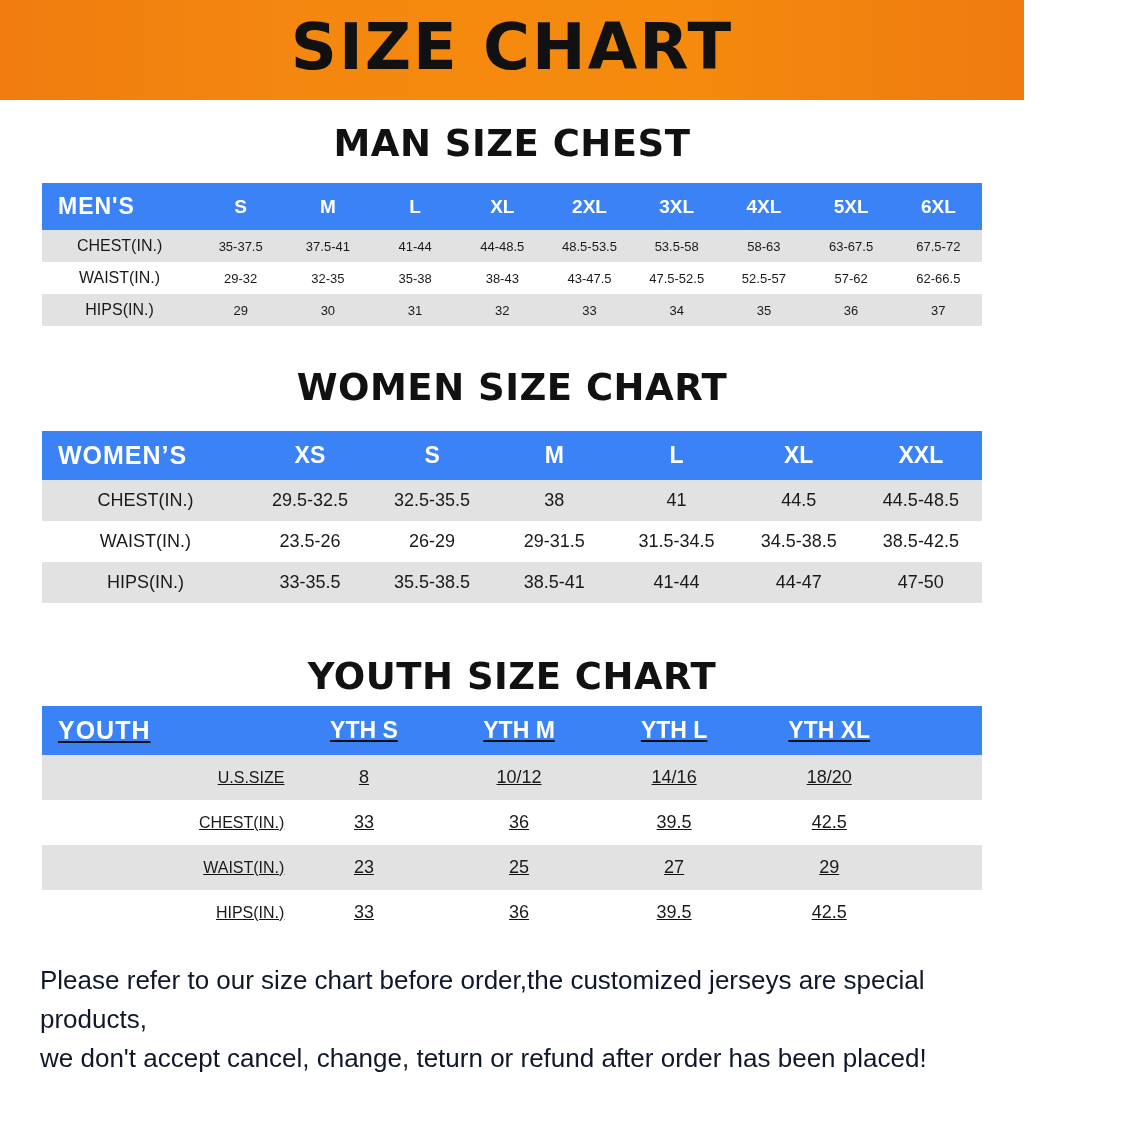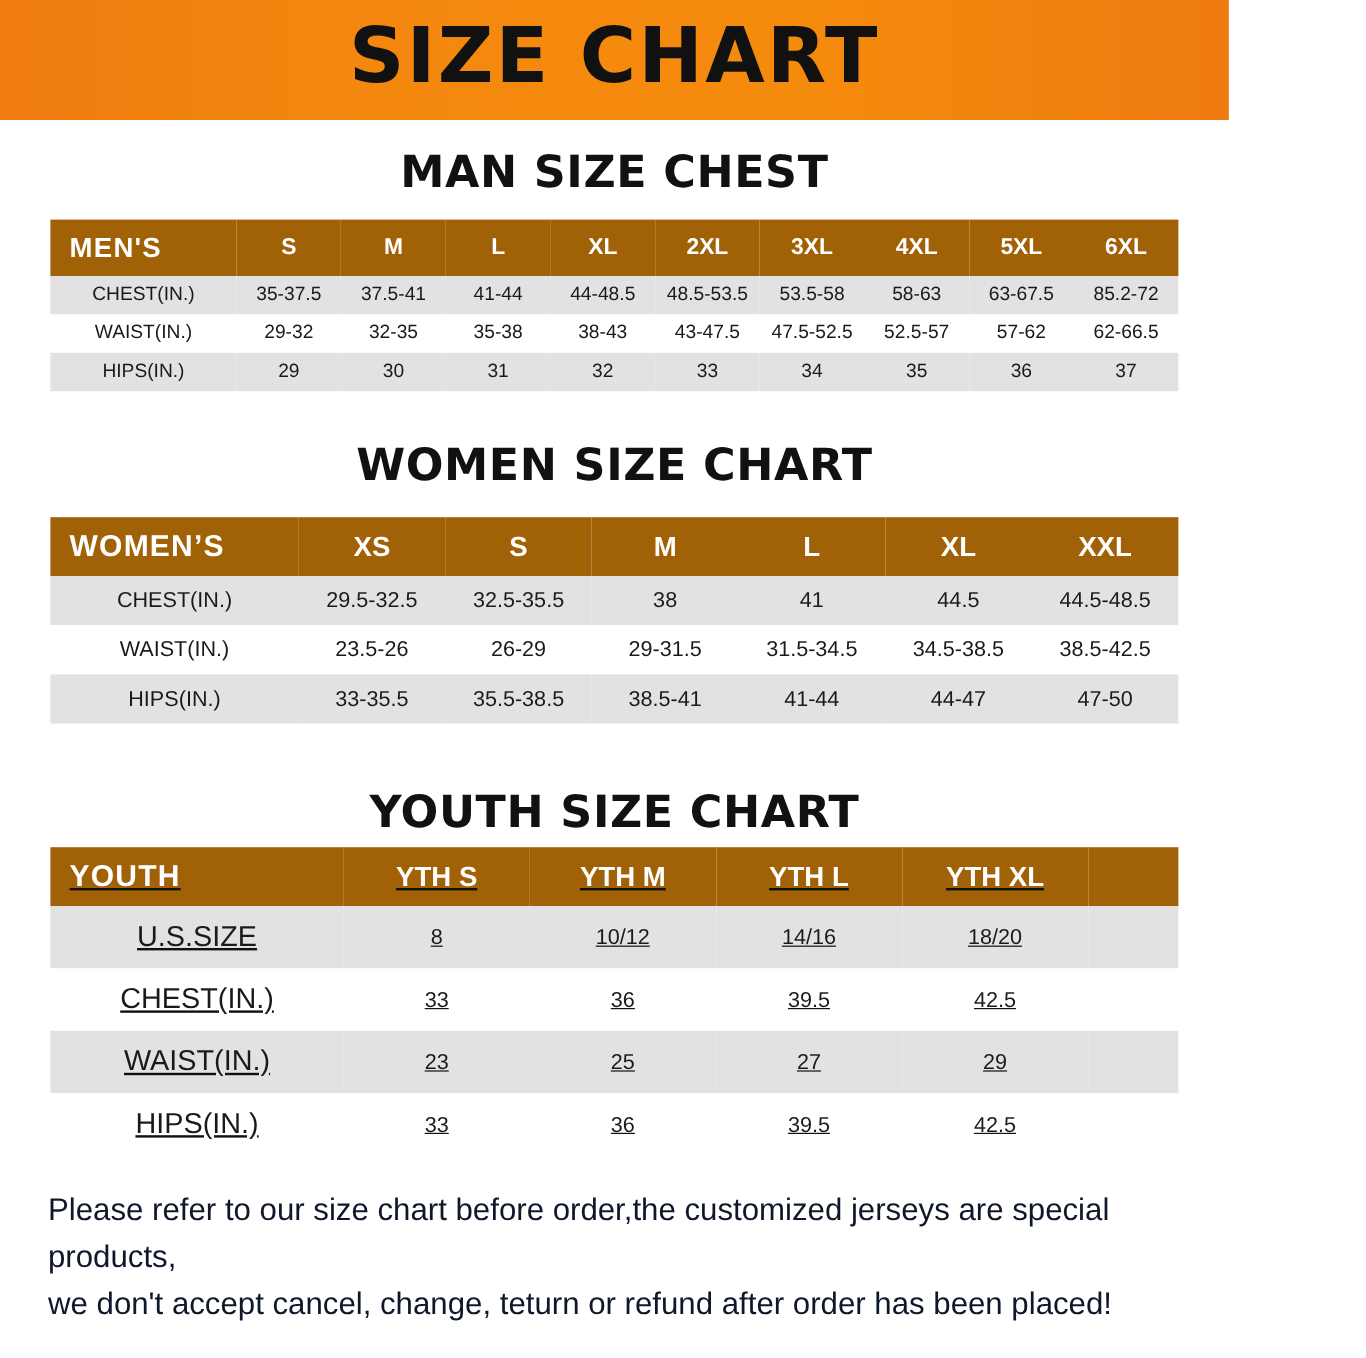"MEN'S" thead tr { background: #a16207 -> #3b82f6 }
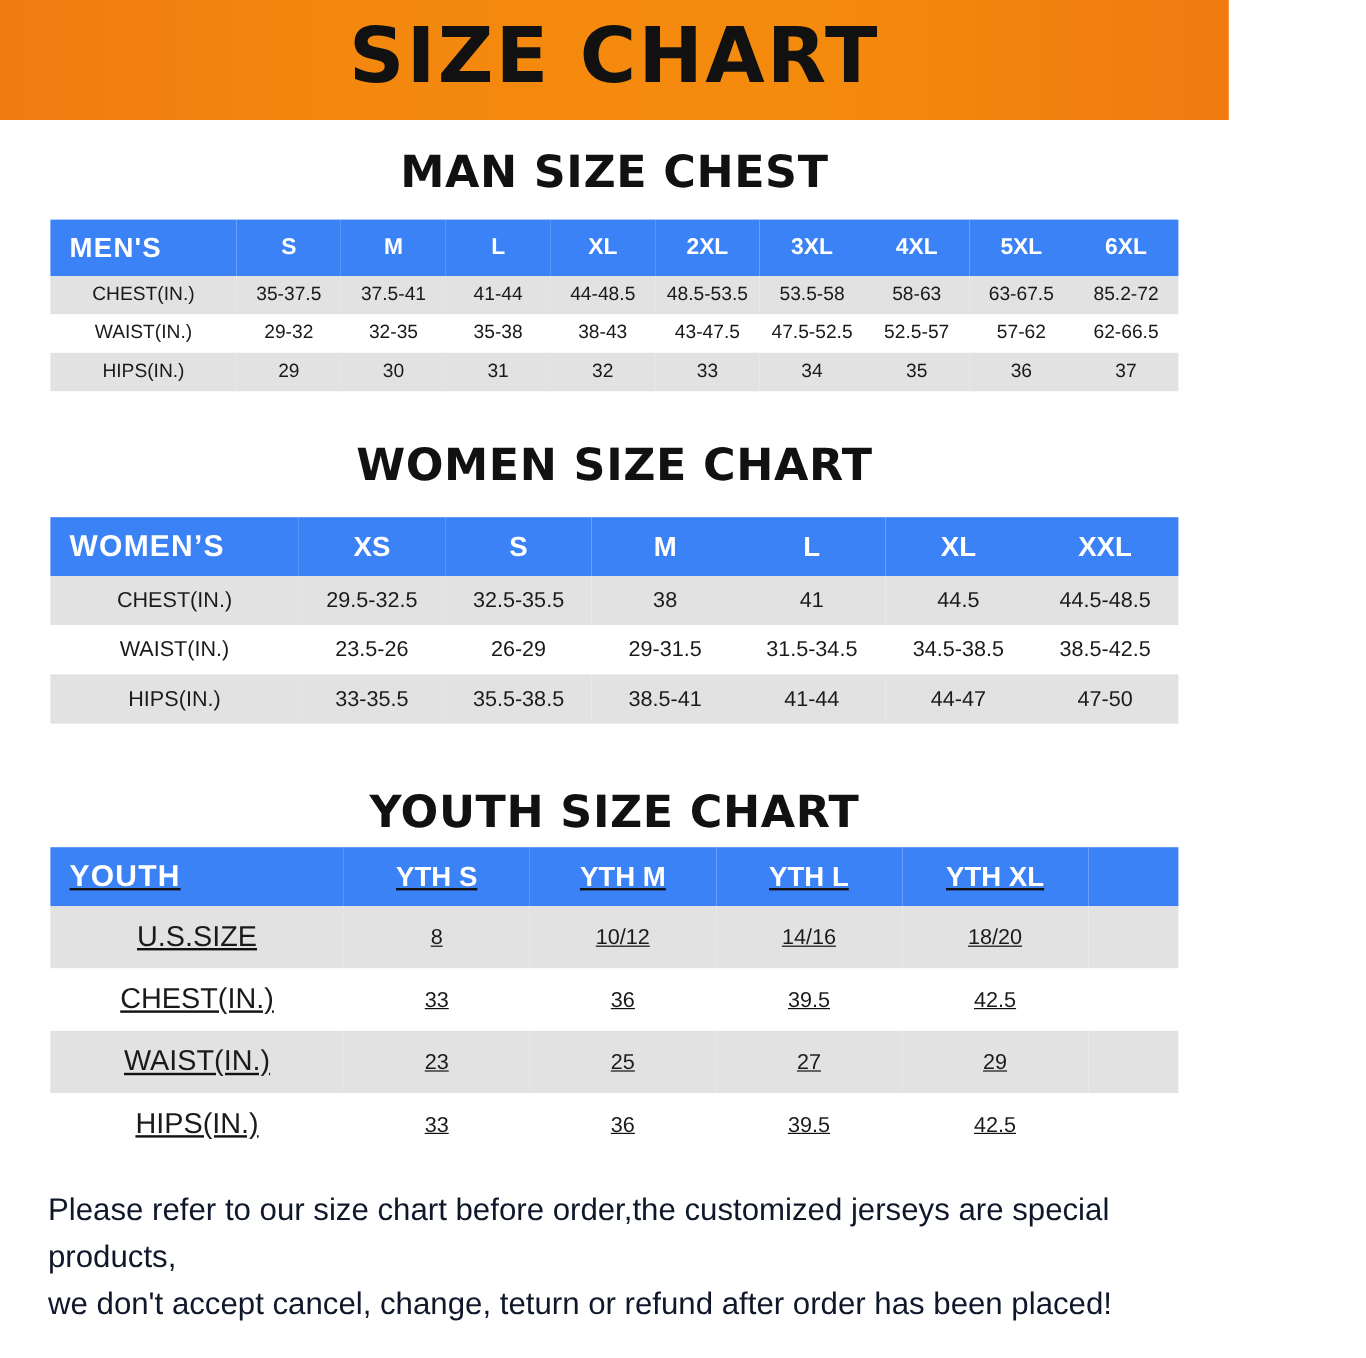"35-37.5" .tbl-man tbody td { font-size: 16px -> 13px }
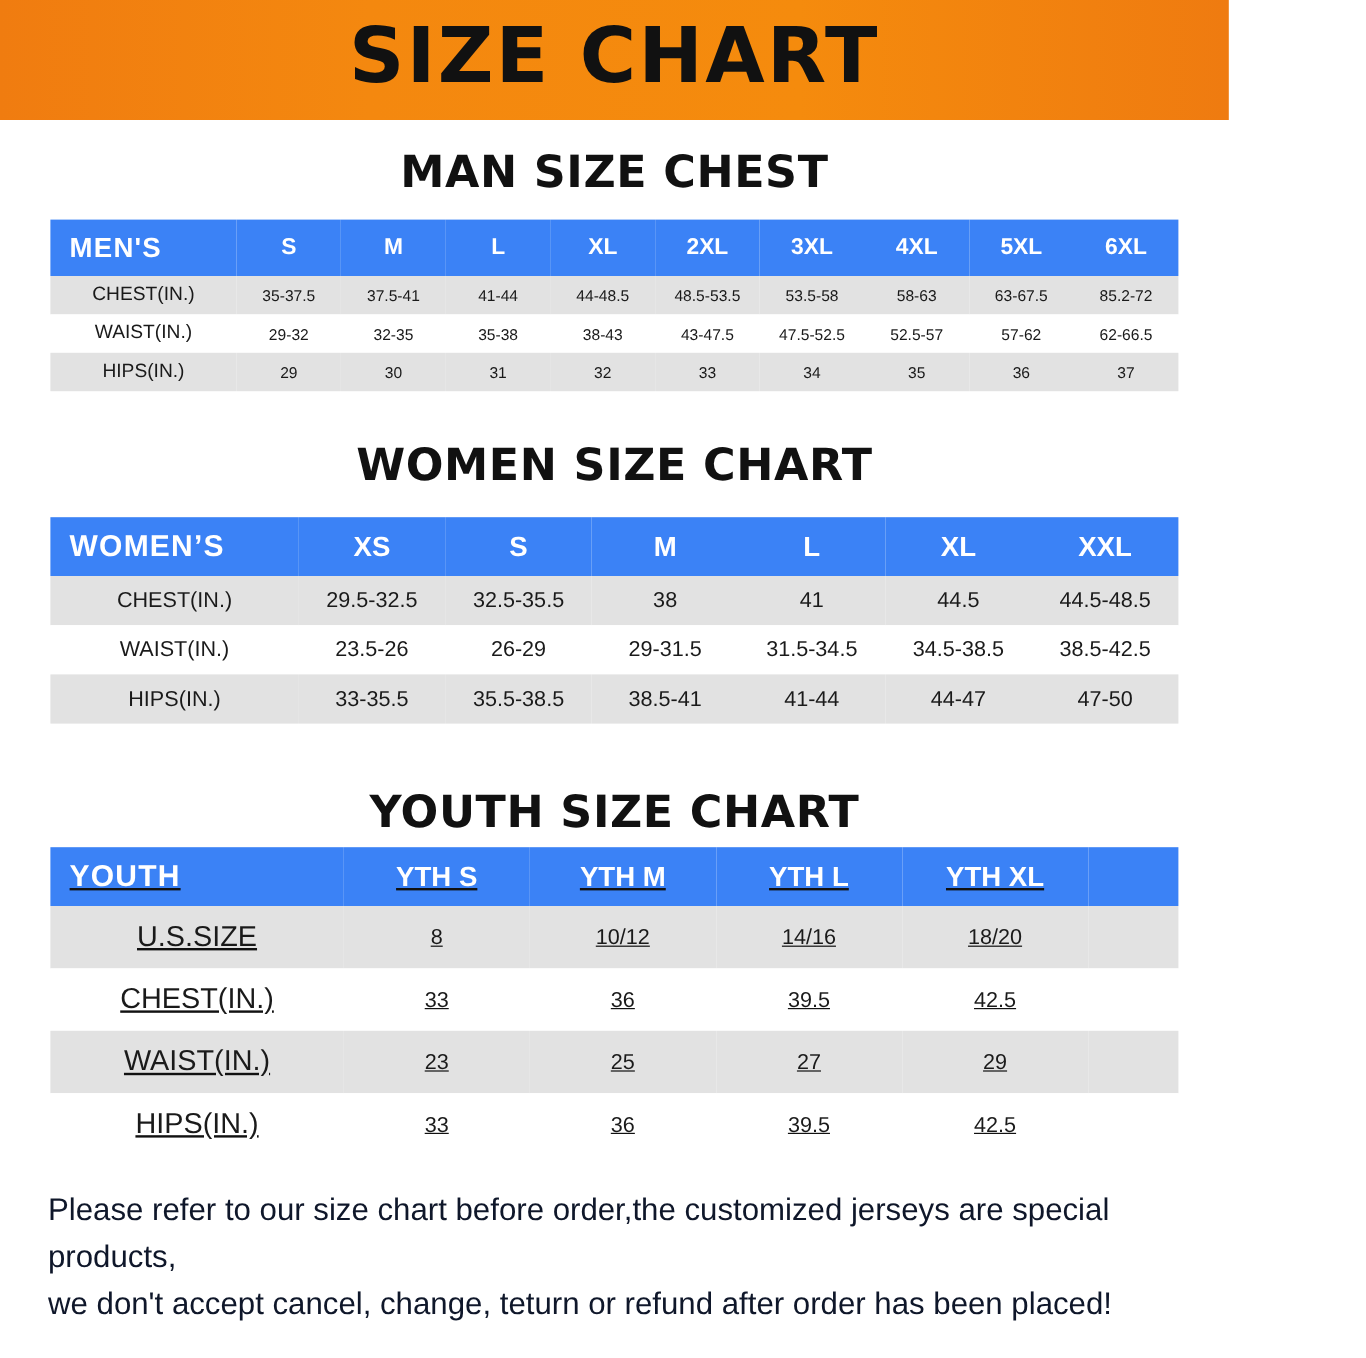"85.2-72" td { text: 85.2-72 -> 67.5-72 }
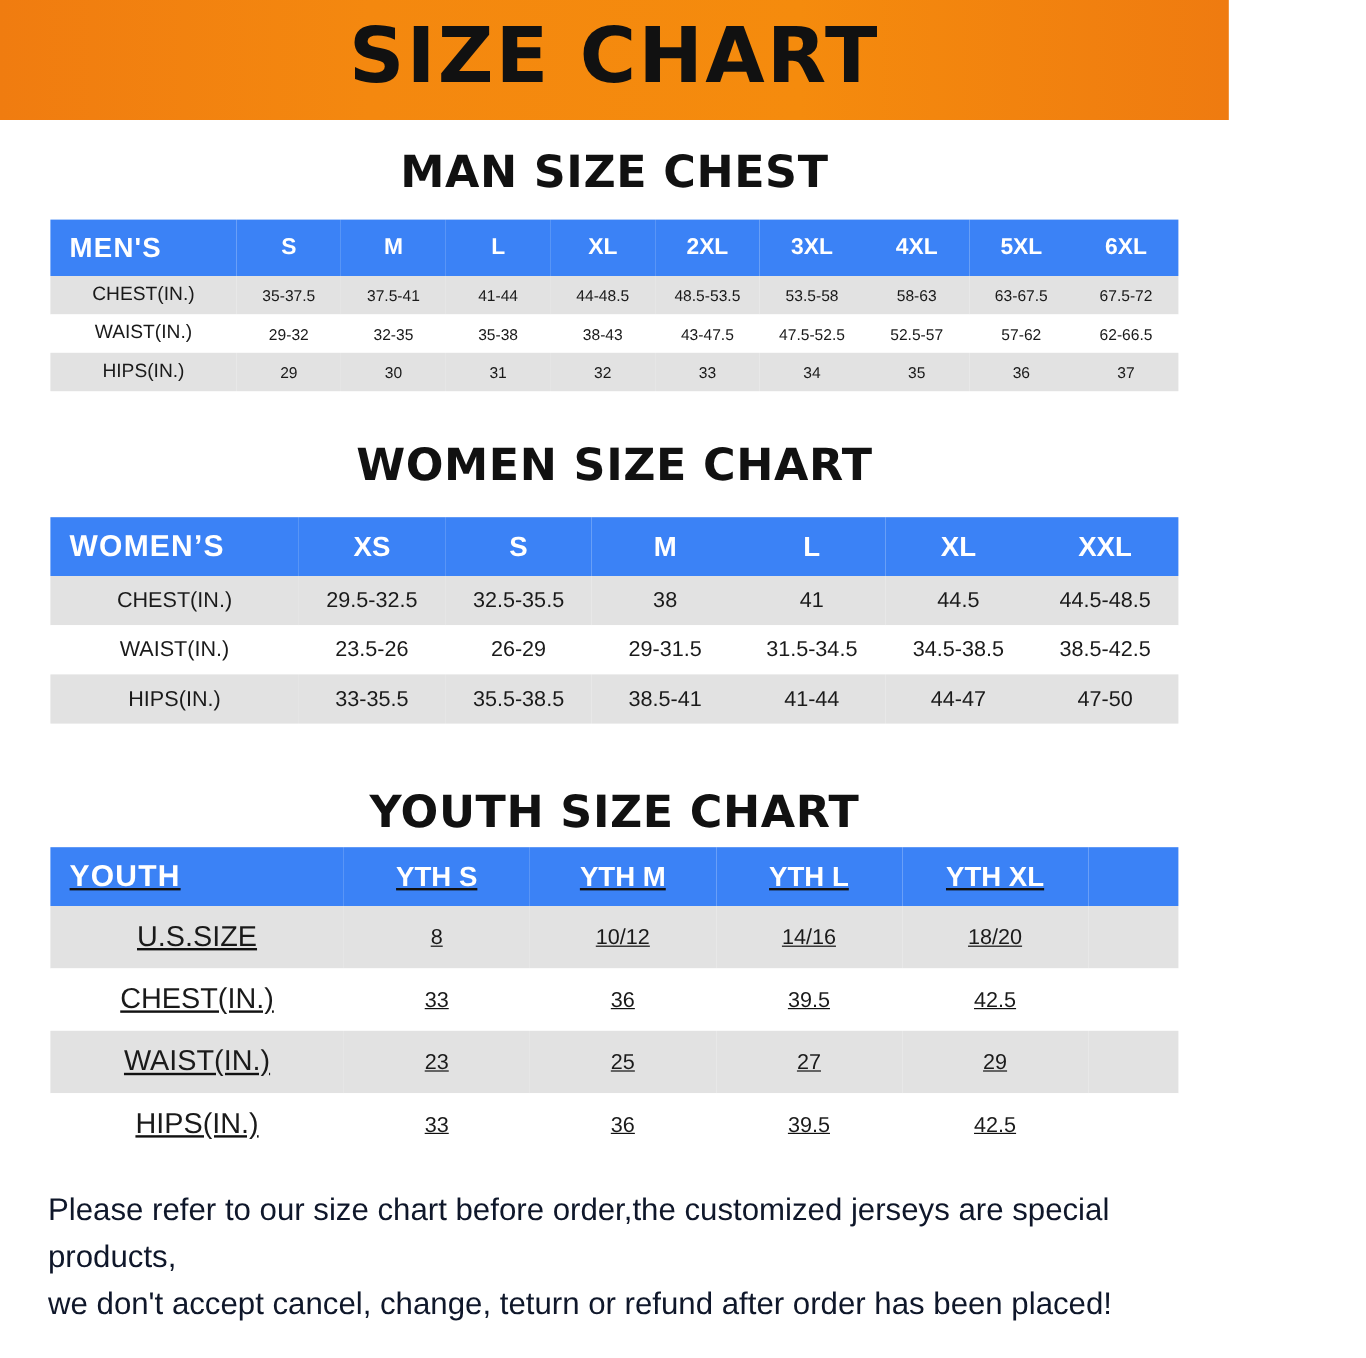"U.S.SIZE" .tbl-youth tbody td.rowlabel { font-size: 24px -> 16px; text-align: none -> right }
